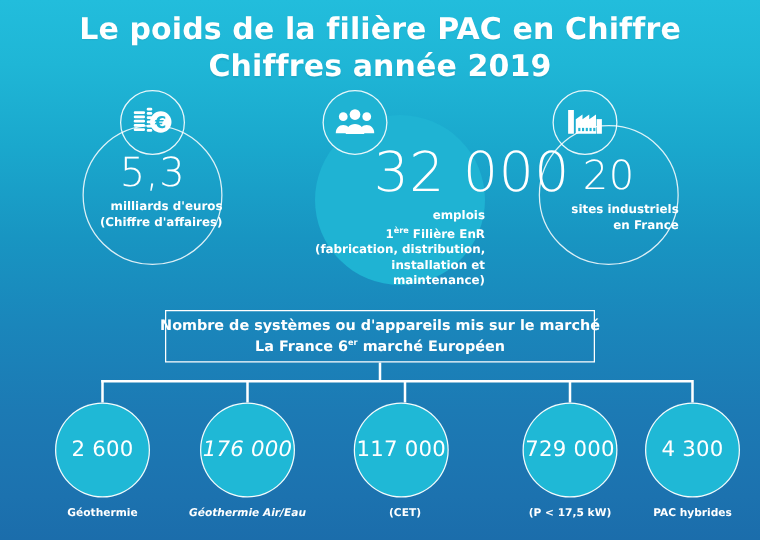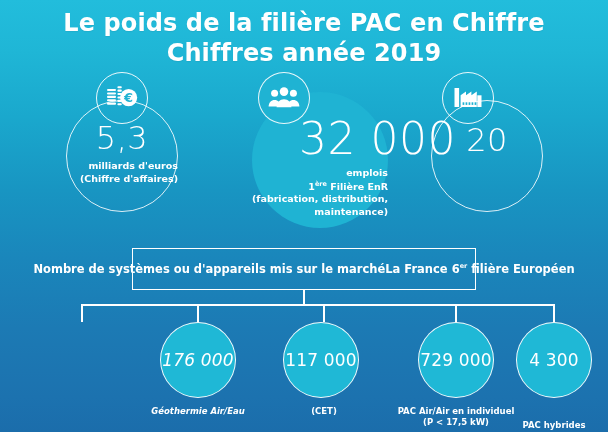"sites industriels" div.sub { html: none -> <div> <span>sites industriels</span> <span>en France</span> </div> }
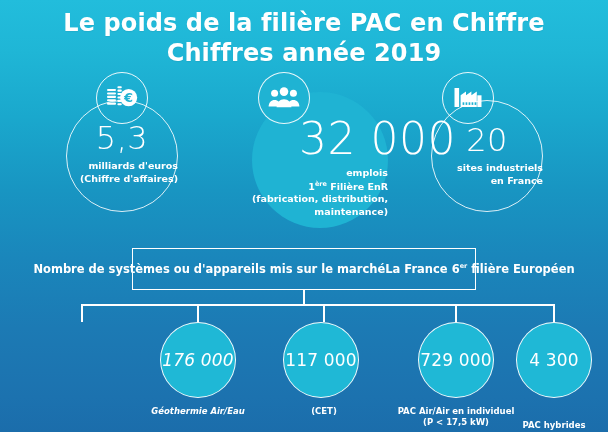"installation et" span.ln { html: none -> <span>installation et</span> }
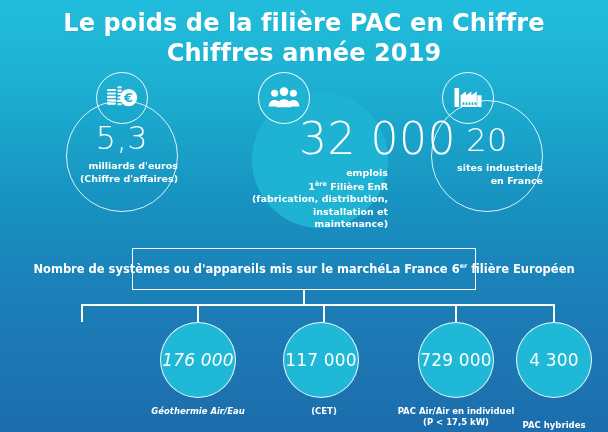"Nombre de systèmes ou d'appareils" #banner { flex-direction: none -> column }
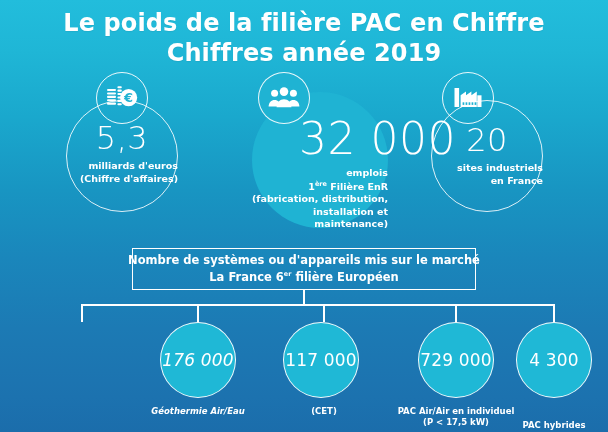"filière Européen" span { text: filière -> marché }
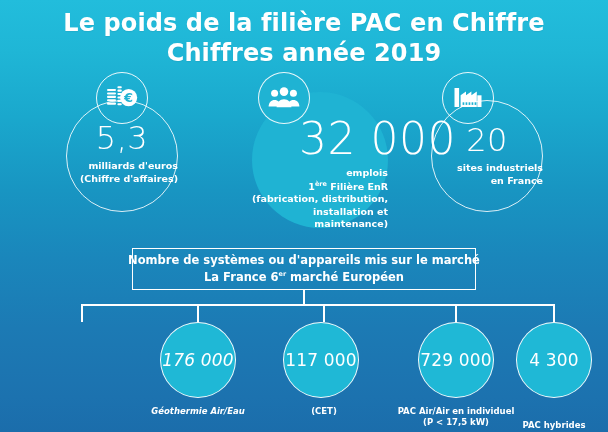"2 600" div.leaf { html: none -> <div> <div> <span>2 600</span> </div> <div> <span>Géothermie</span> </div> </div> }
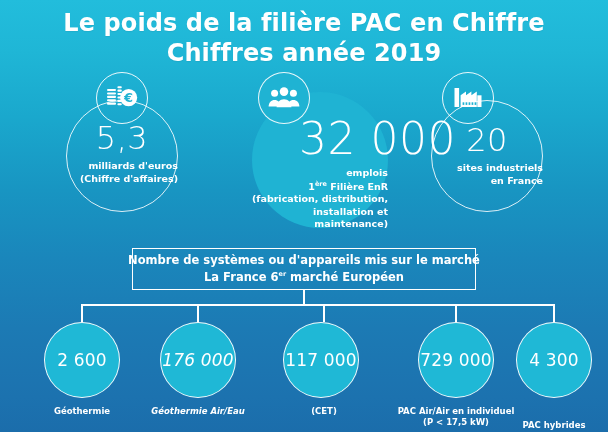"PAC Air/Air en individuel" span.ln { html: <span>PAC Air/Air en individuel</span> -> none }
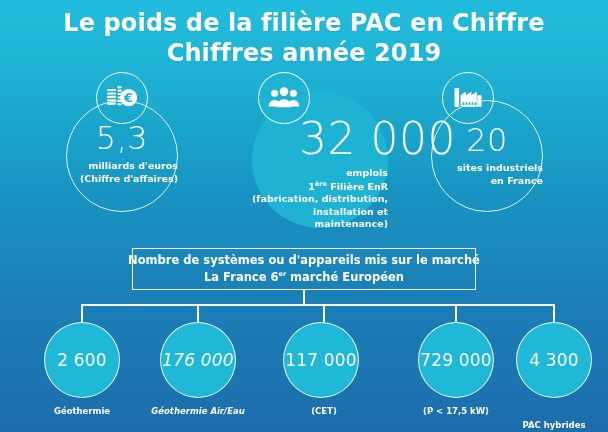"PAC hybrides" div.cap { top: 98px -> 84px }
